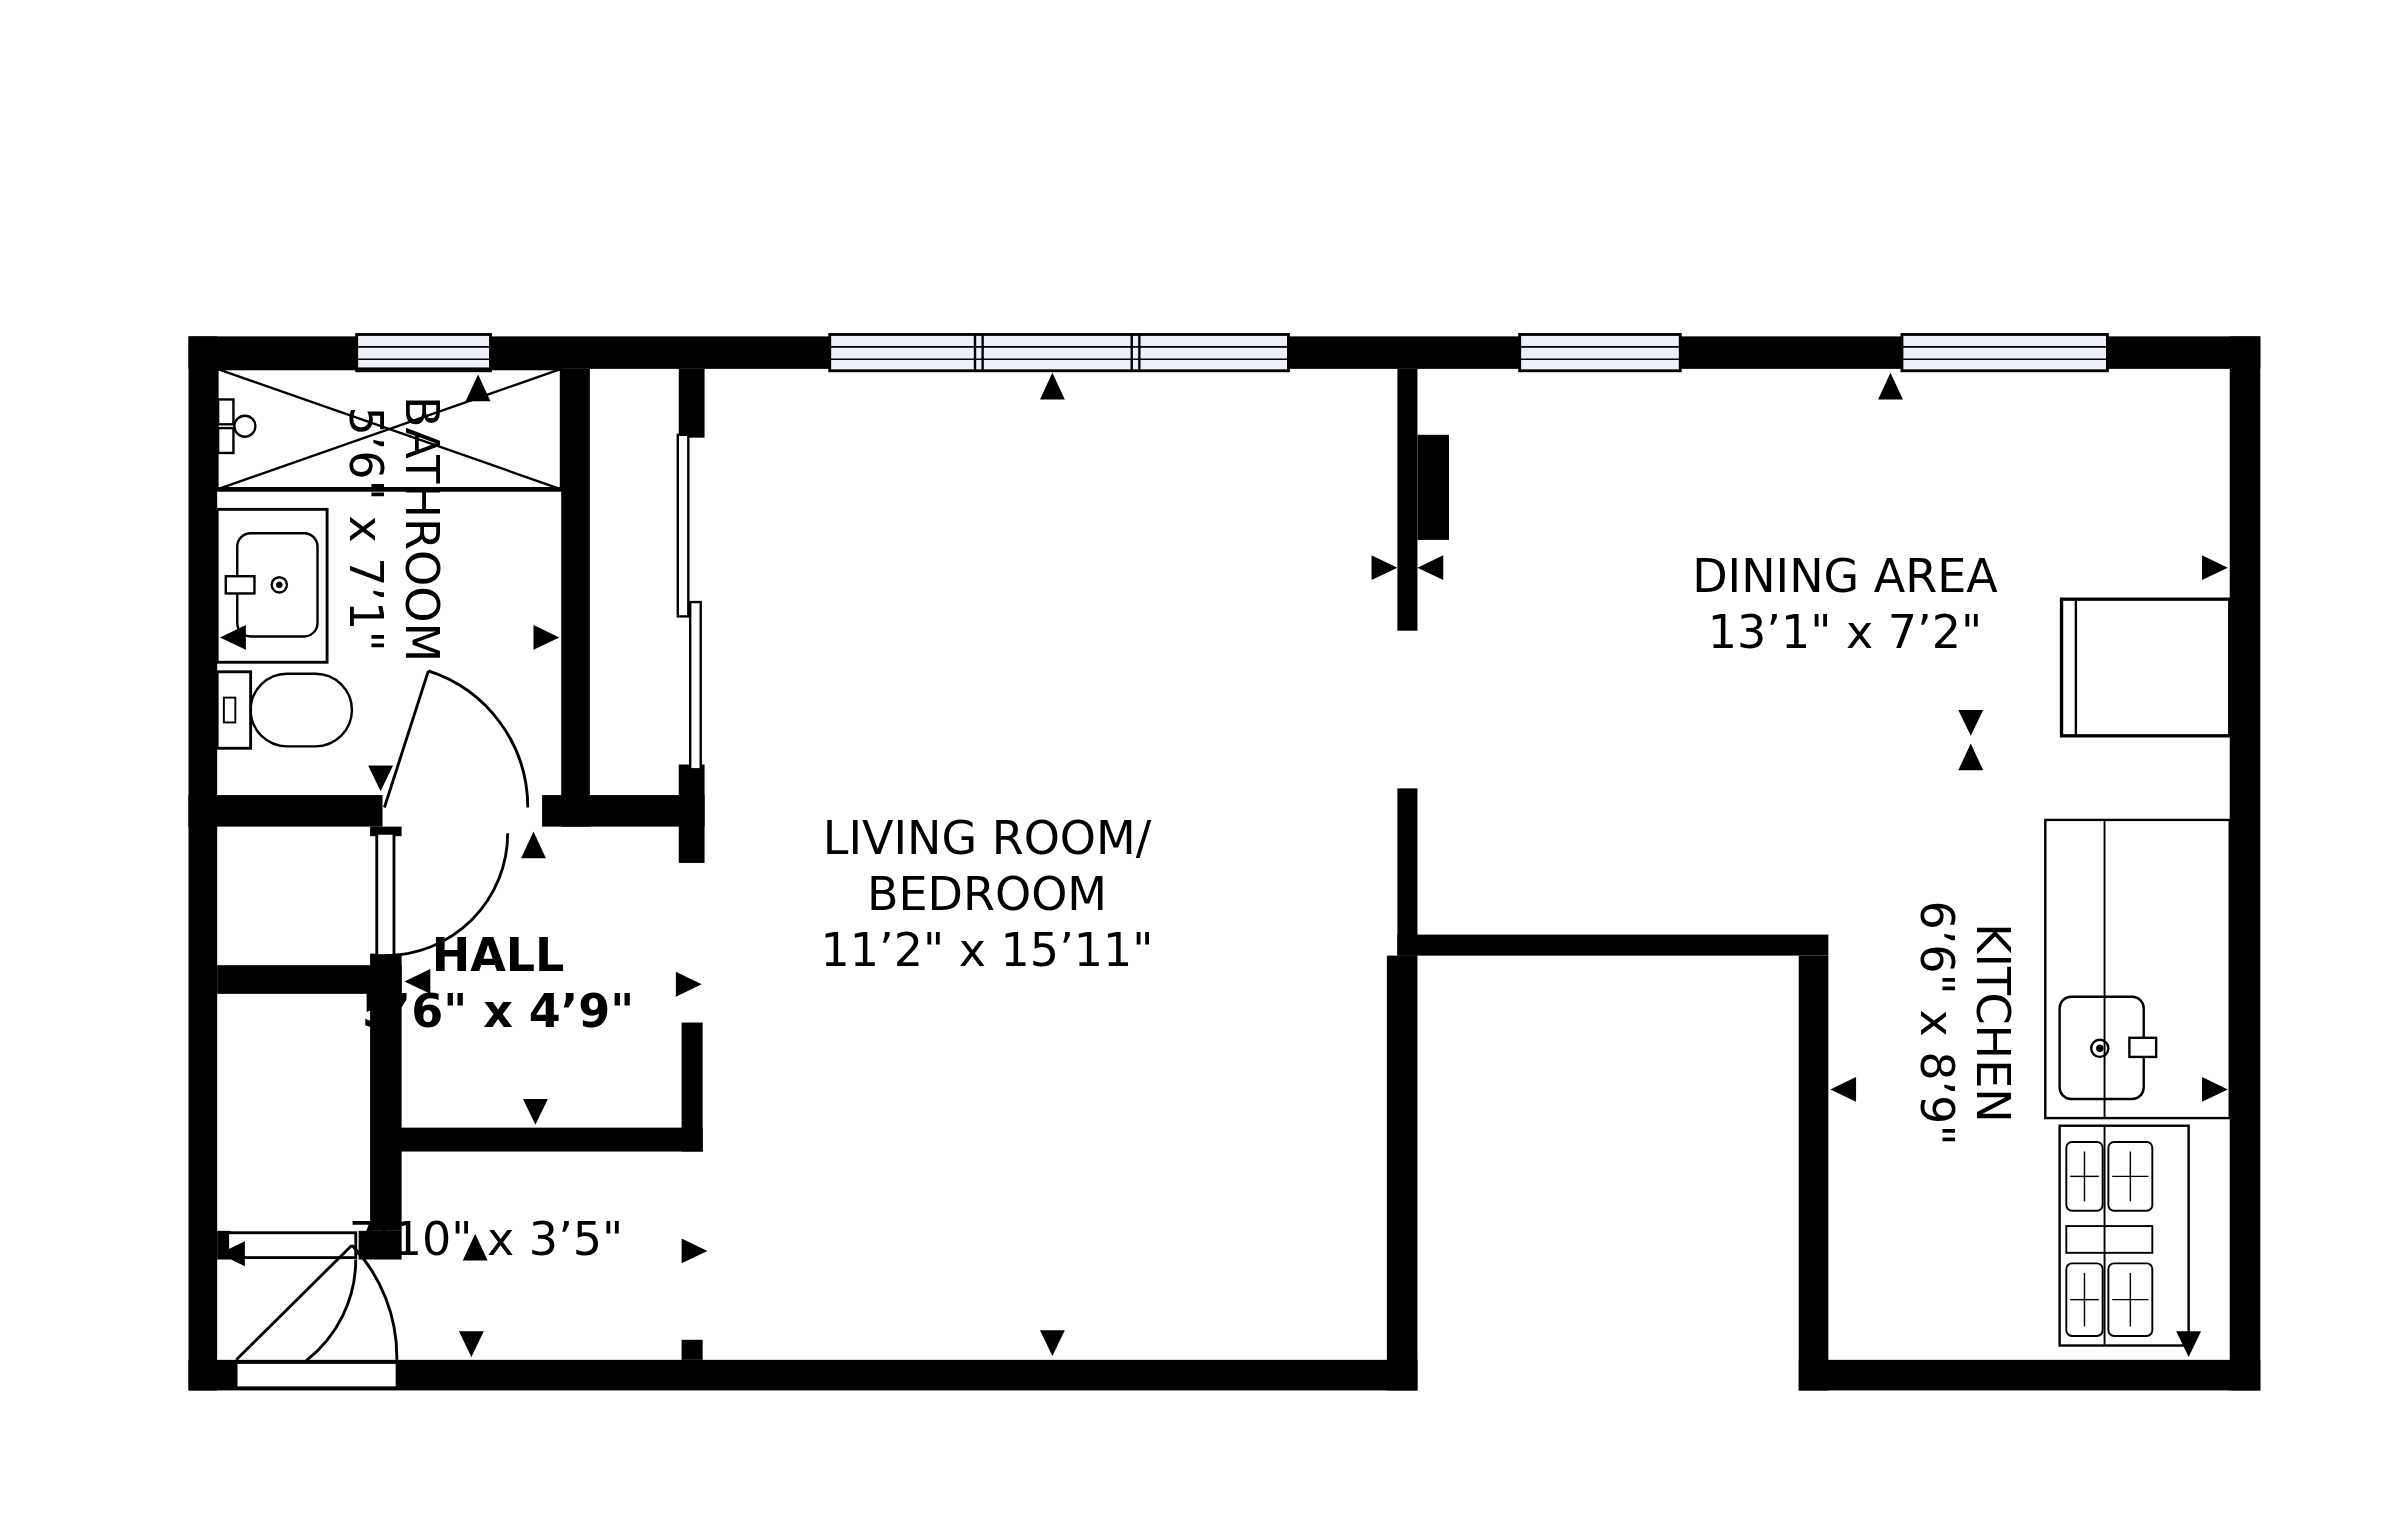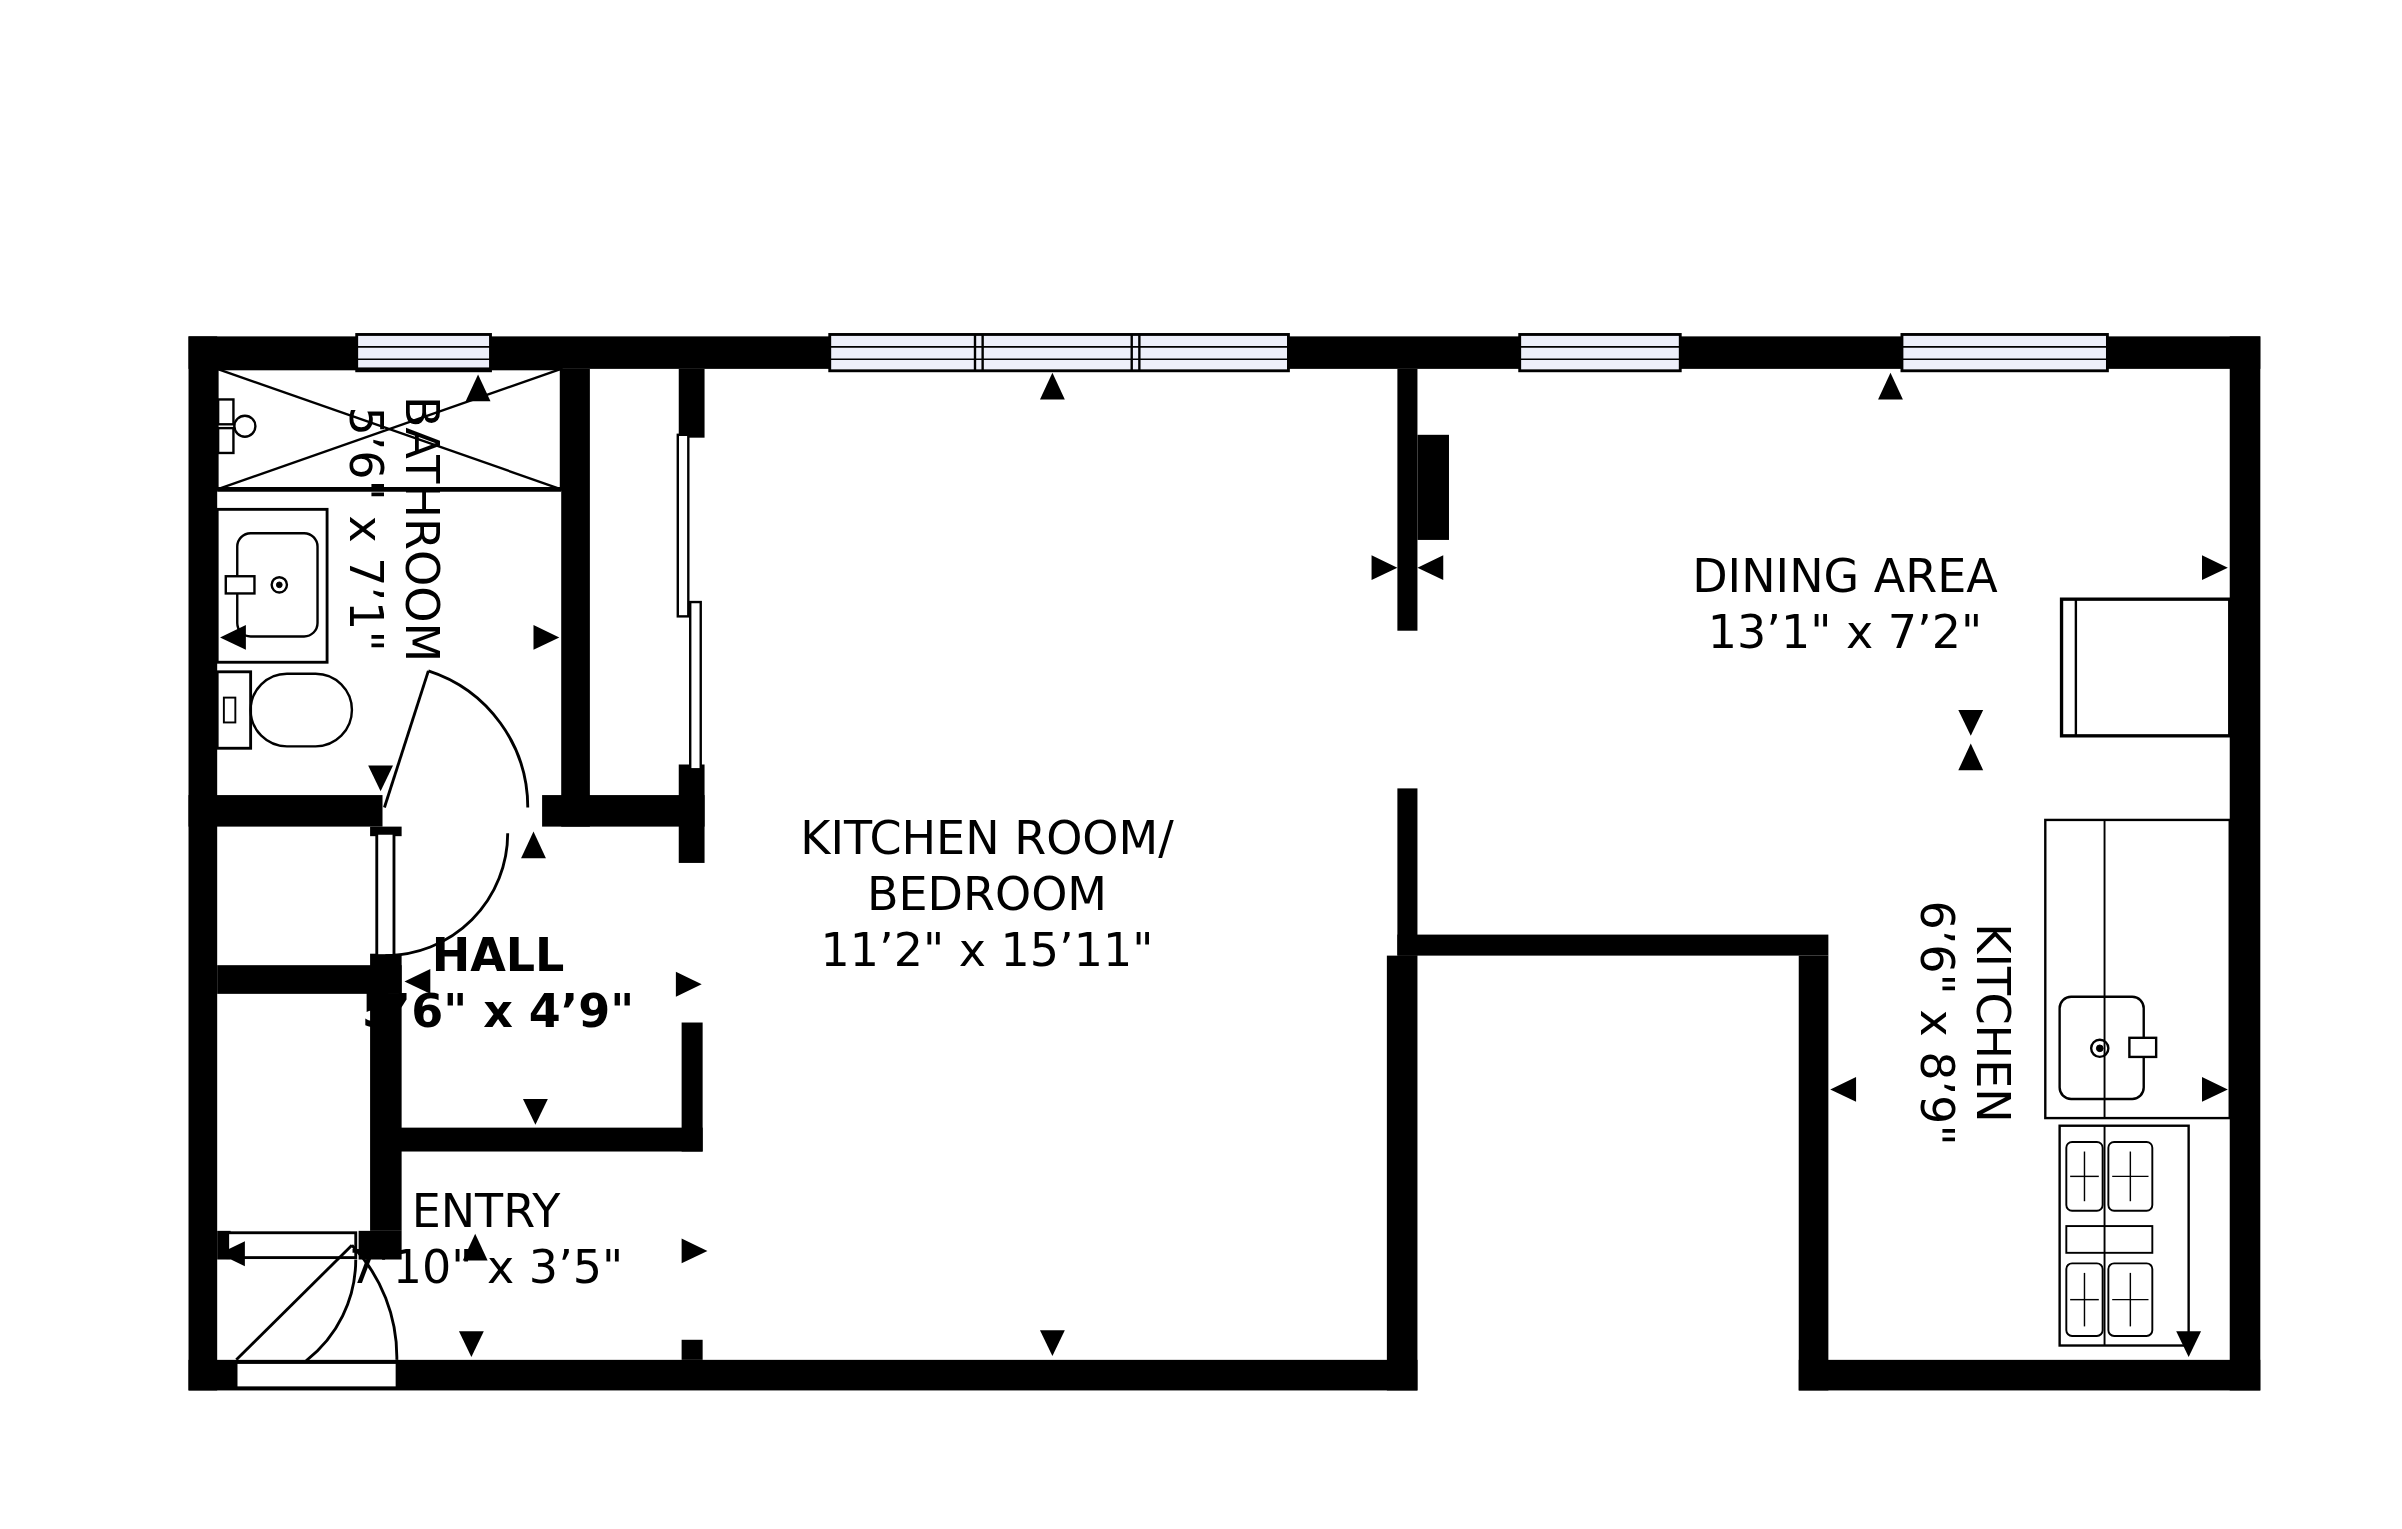"KITCHEN ROOM/" span.room-name { text: KITCHEN -> LIVING }
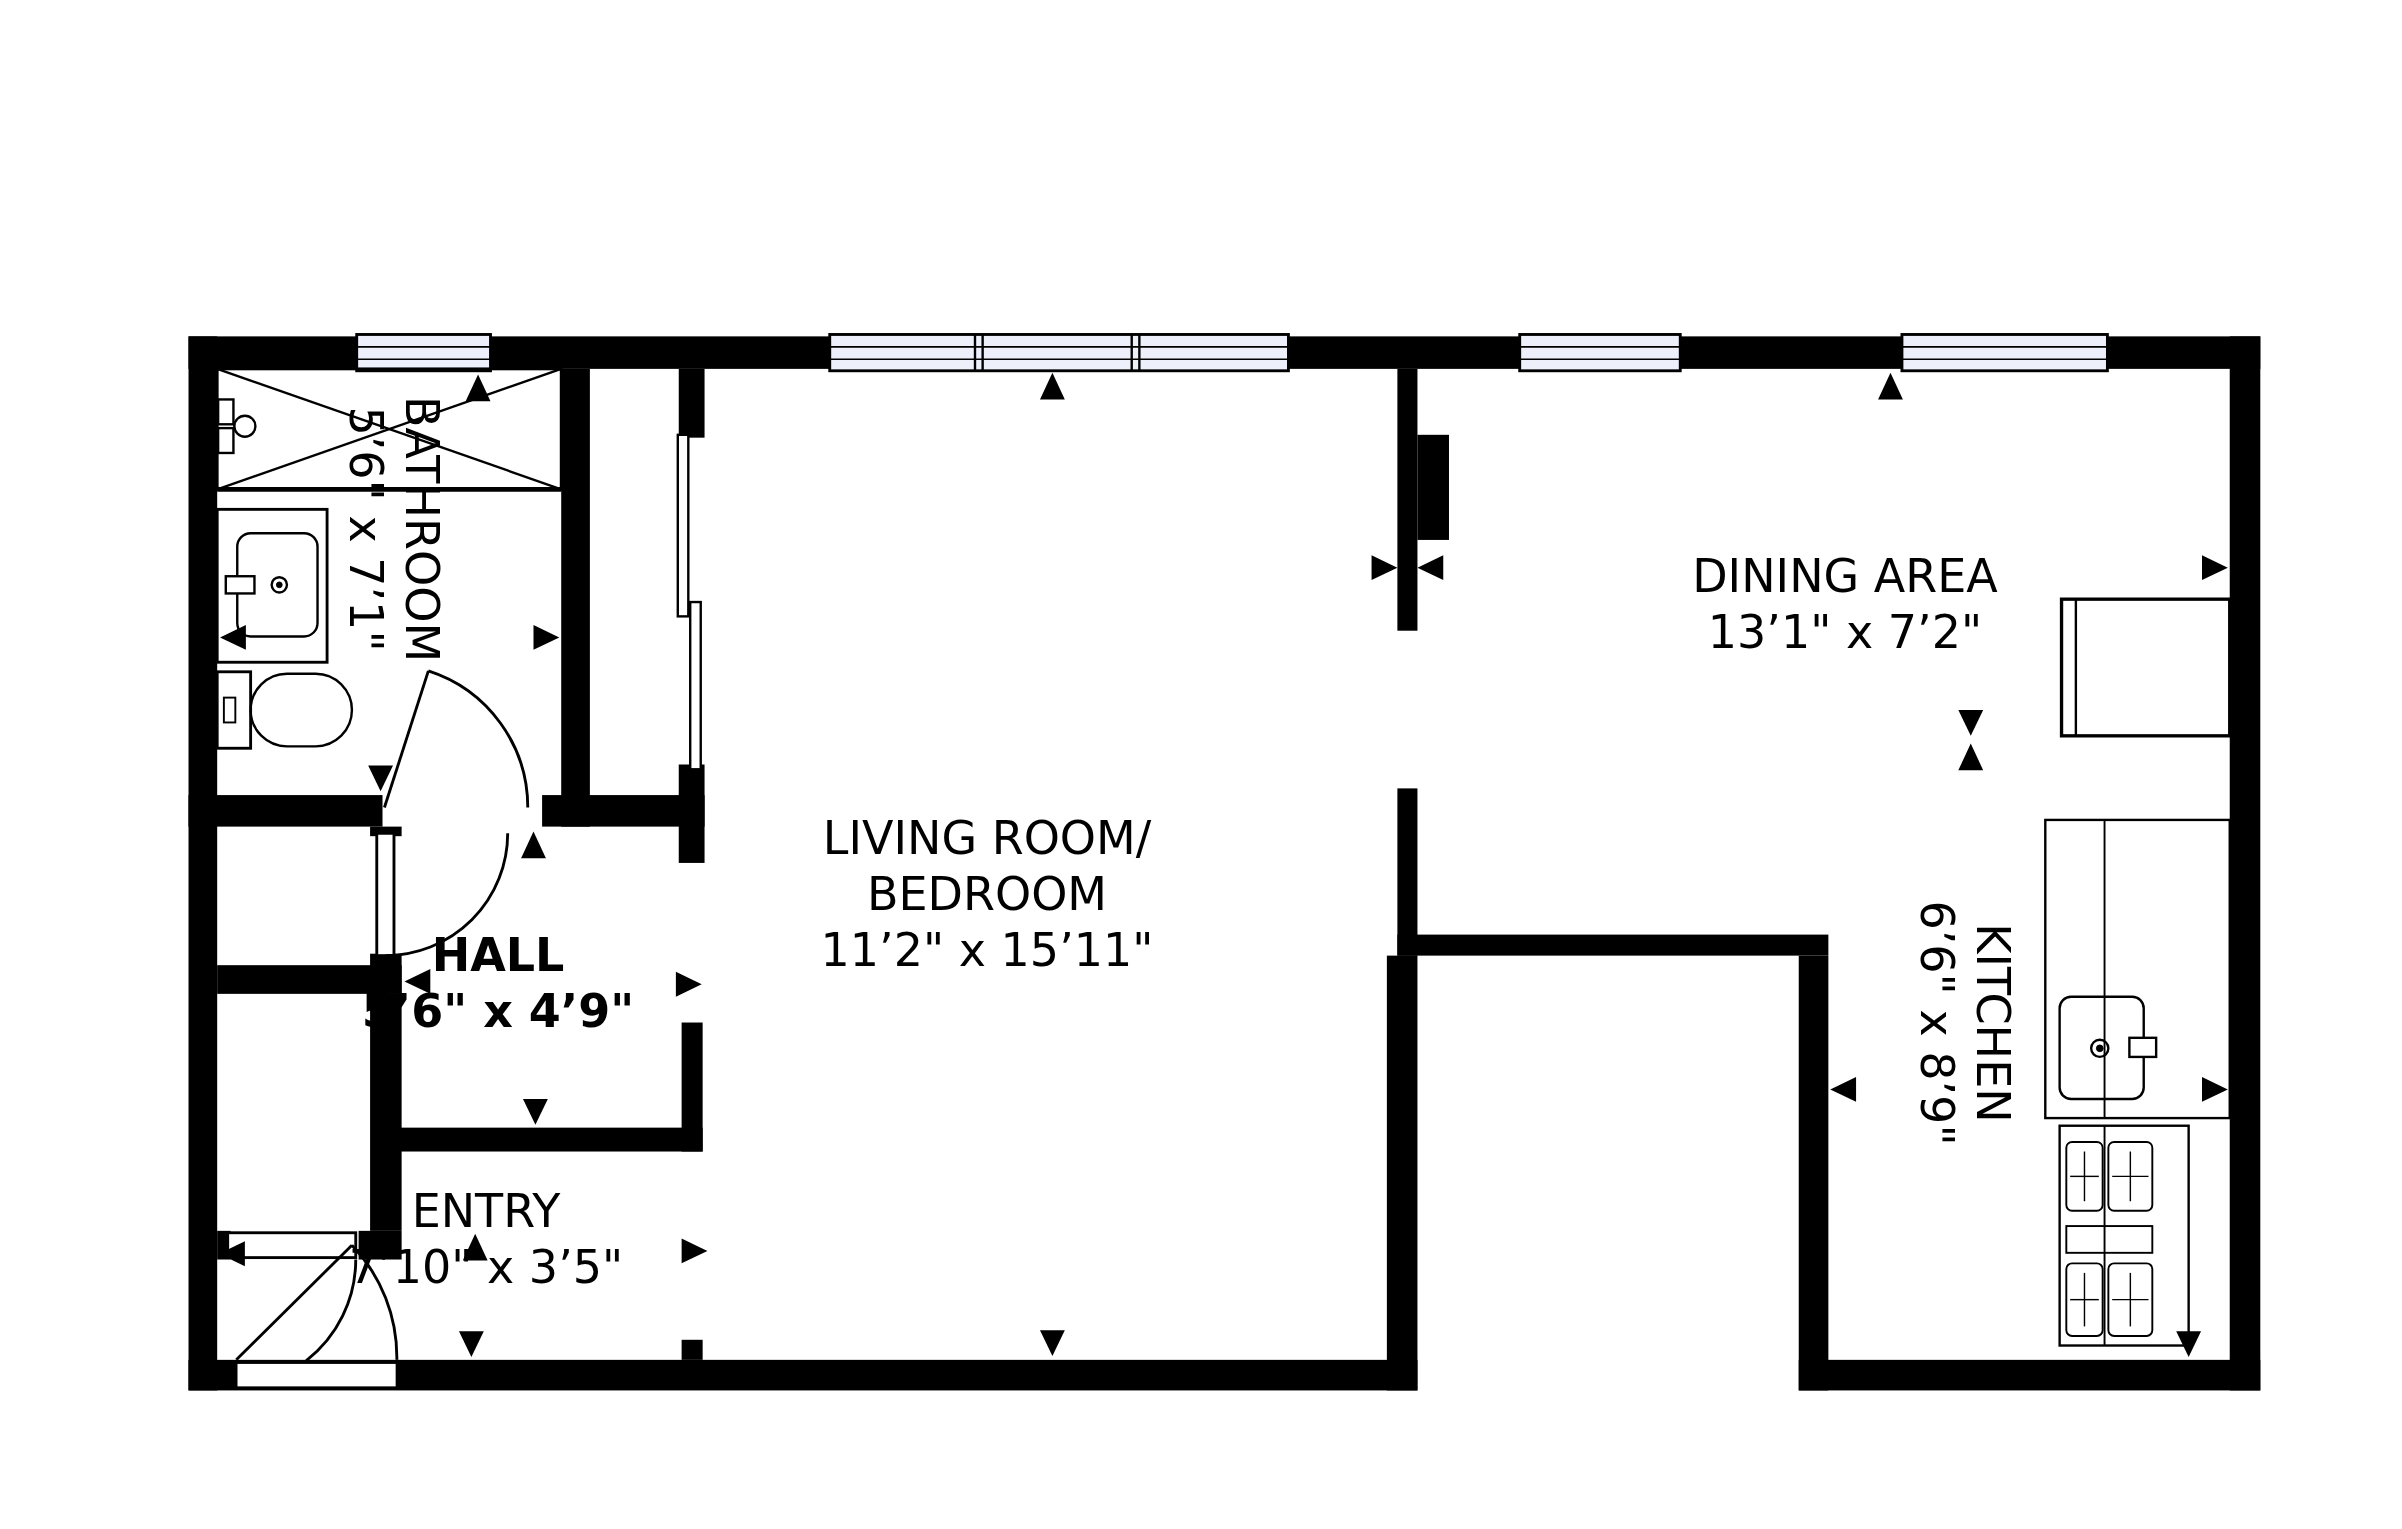"ENTRY" span.room-name { html: <span>ENTRY</span> -> none }
